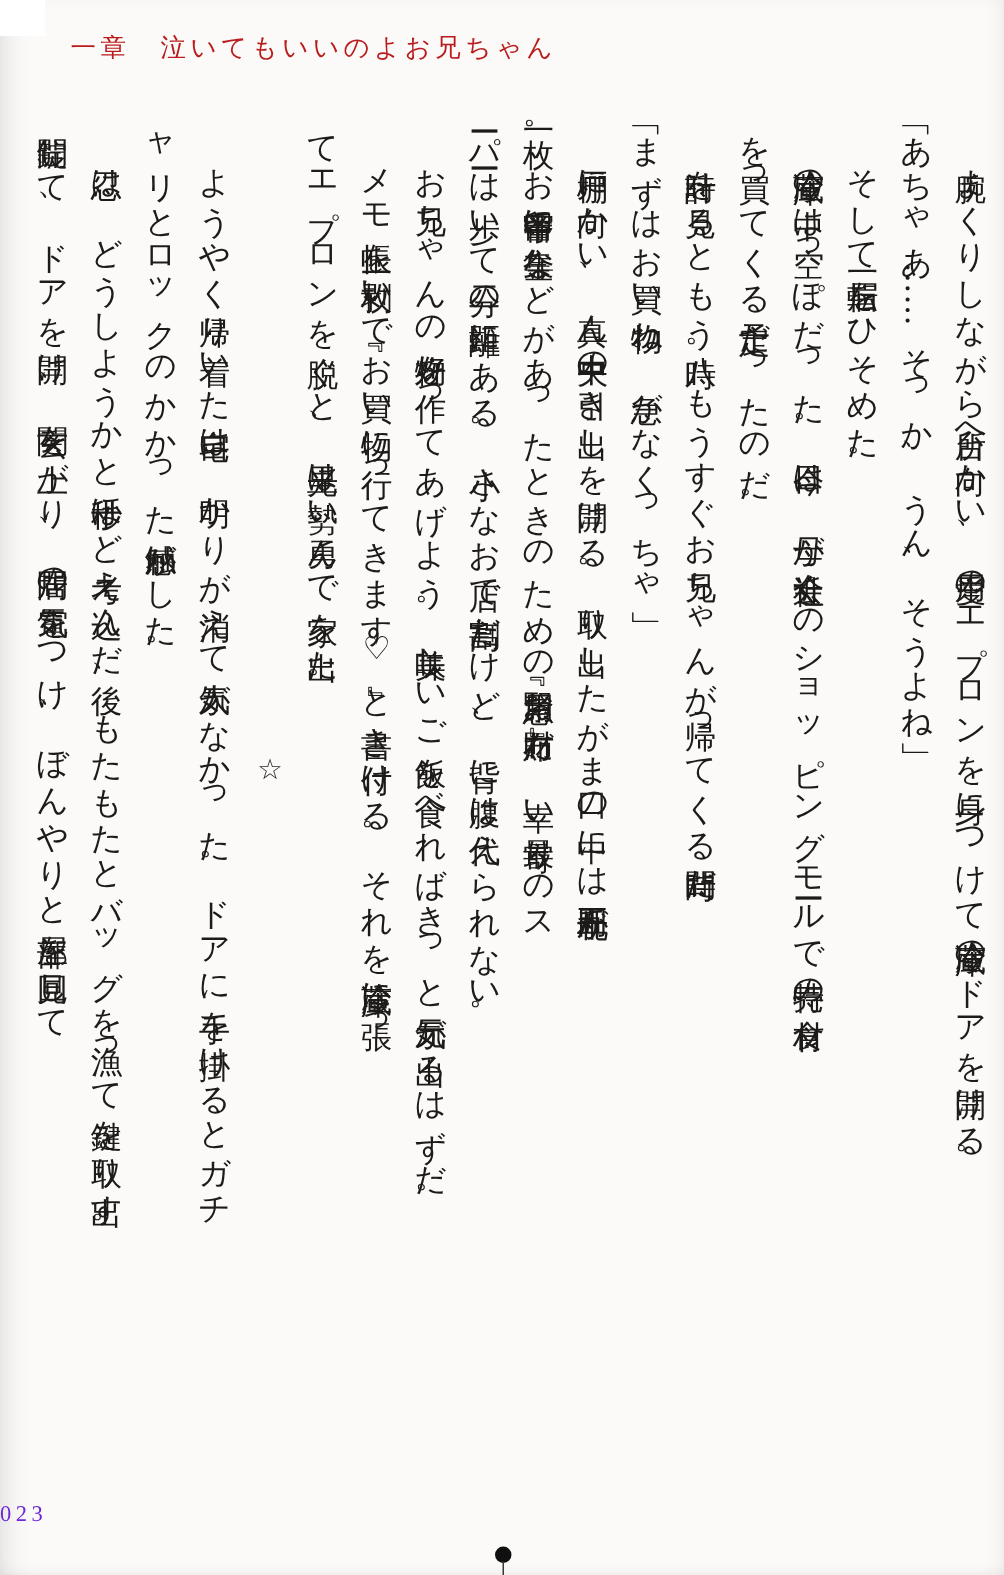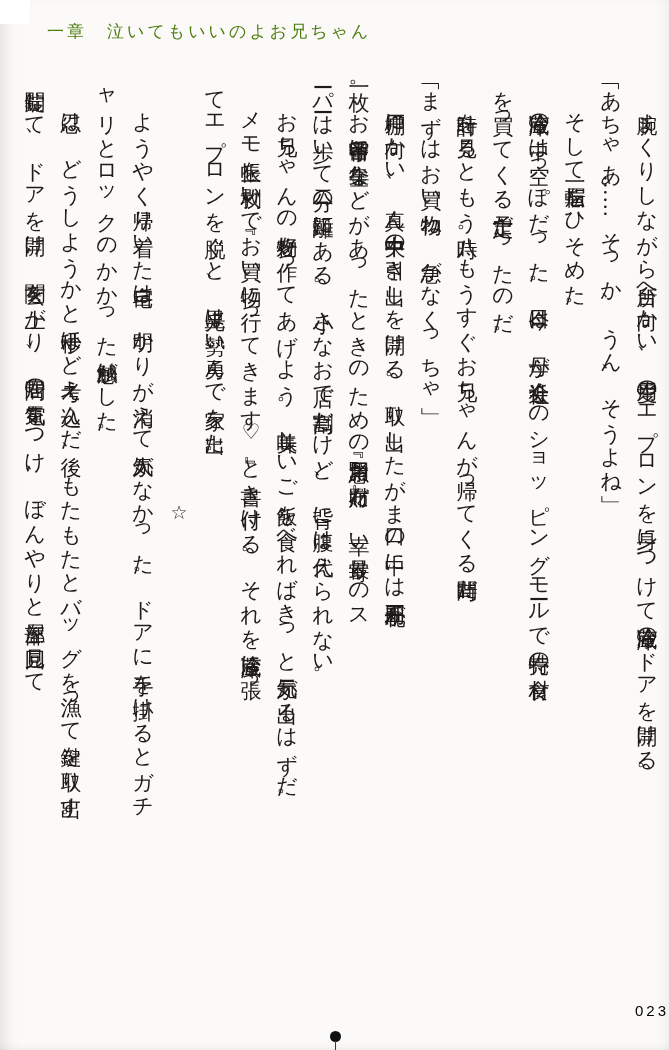"一章 泣いてもいいのよお兄ちゃん" .chapter-header { color: #4d7c0f -> #b91c1c }
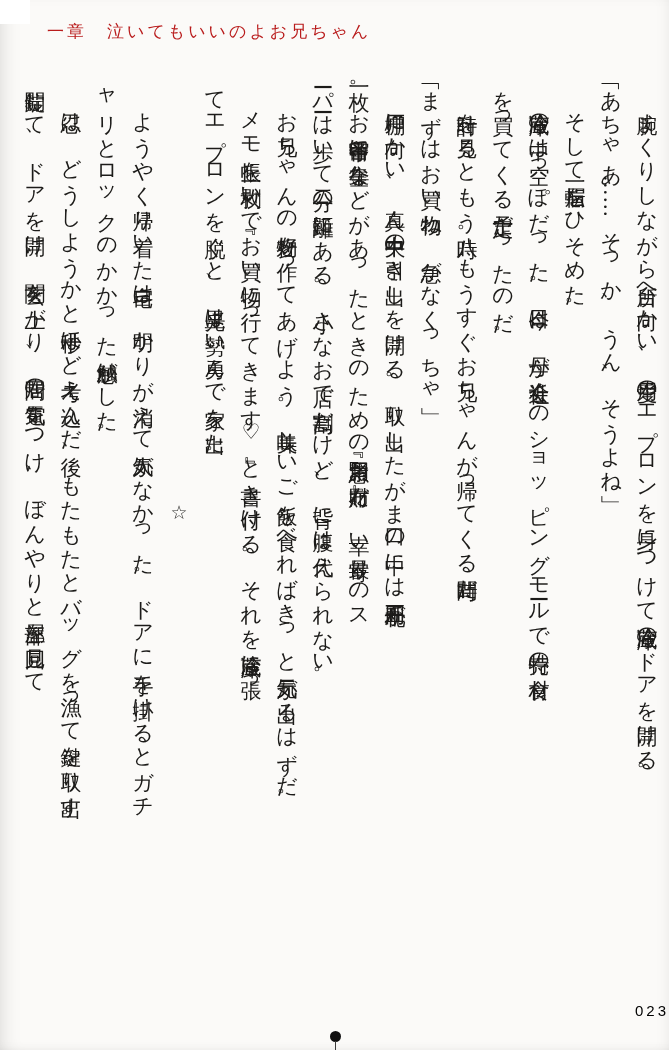"023" .page-number { color: #000000 -> #6d28d9; font-family: Liberation Sans, sans-serif -> Liberation Serif, serif; text-align: right -> left }
